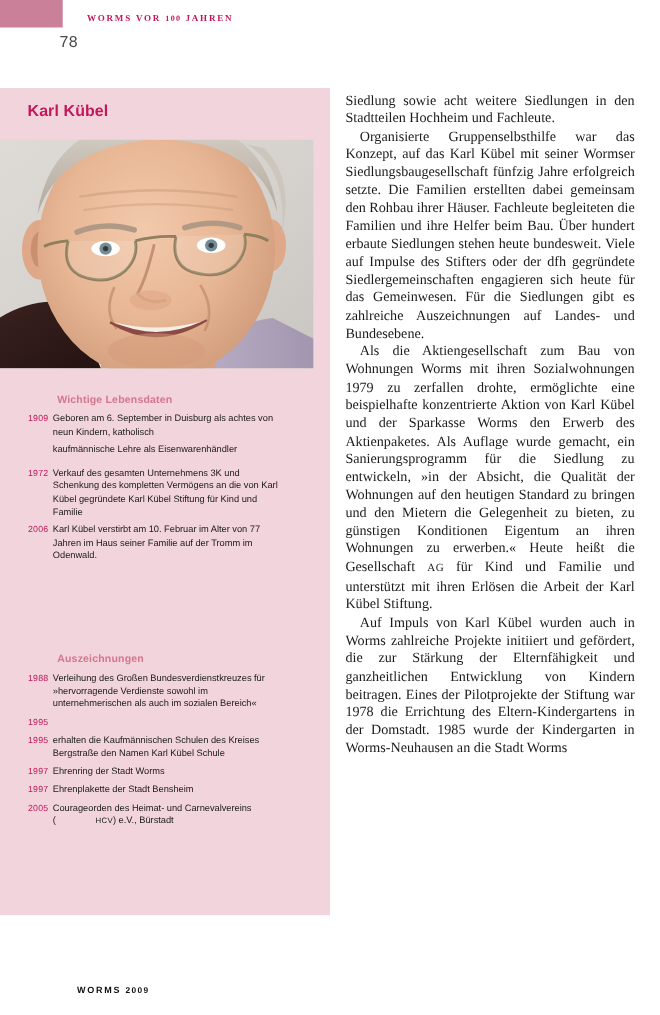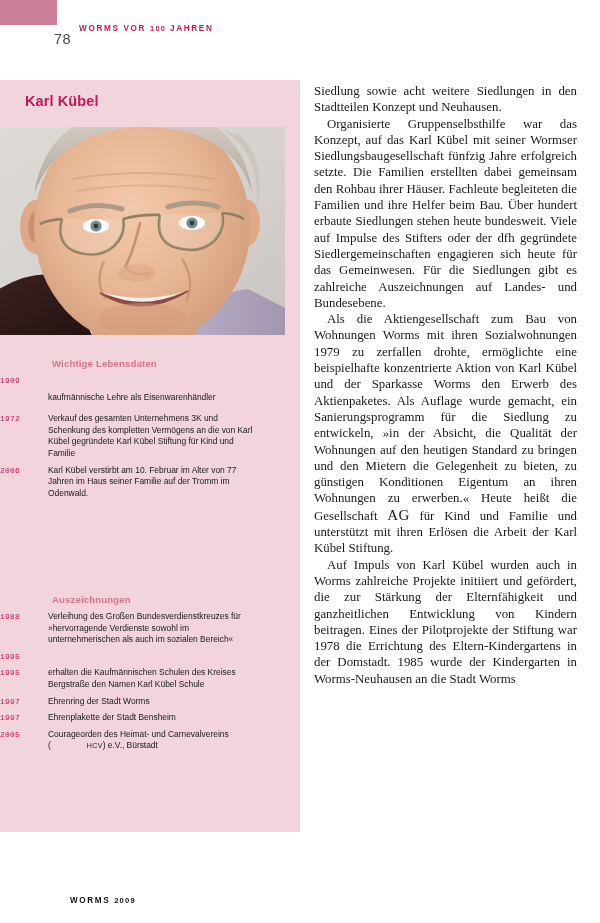"WORMS VOR 100 JAHREN" #running-head { font-family: Liberation Sans, sans-serif -> Liberation Serif, serif; top: 24px -> 12px }
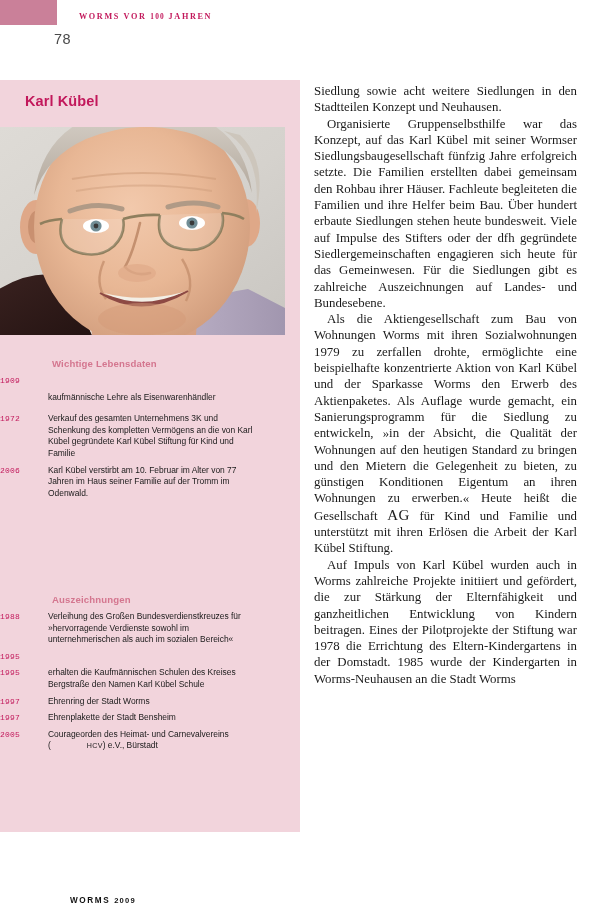"Siedlung sowie acht weitere Siedlungen" p { text: Konzept und Neuhausen -> Hochheim und Fachleute }
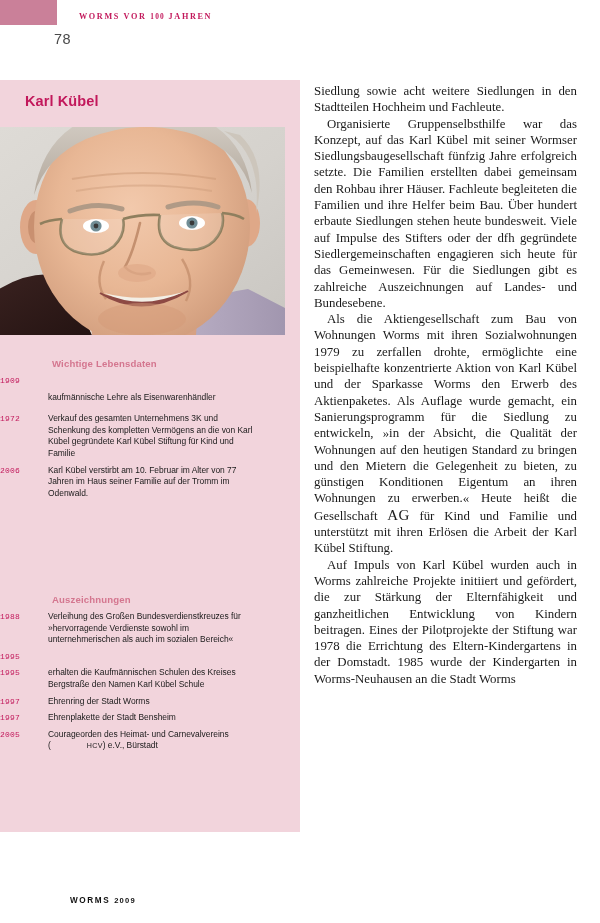"1909" .entry-year { font-family: Liberation Mono, monospace -> Liberation Sans, sans-serif; text-align: left -> right }
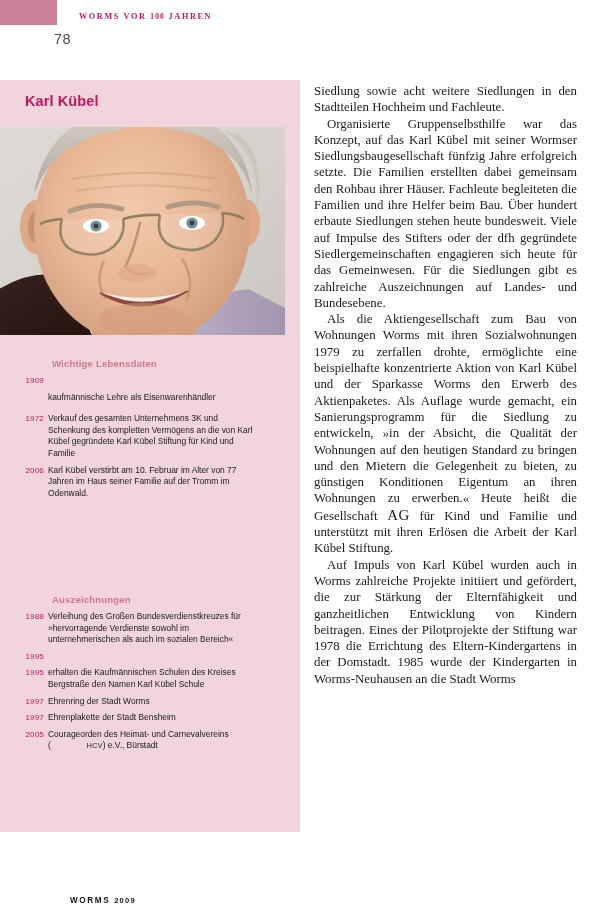"Geboren am 6. September in" div.entry-text { html: none -> <div>Geboren am 6. September in Duisburg als achtes von neun Kindern, katholisch</div> }
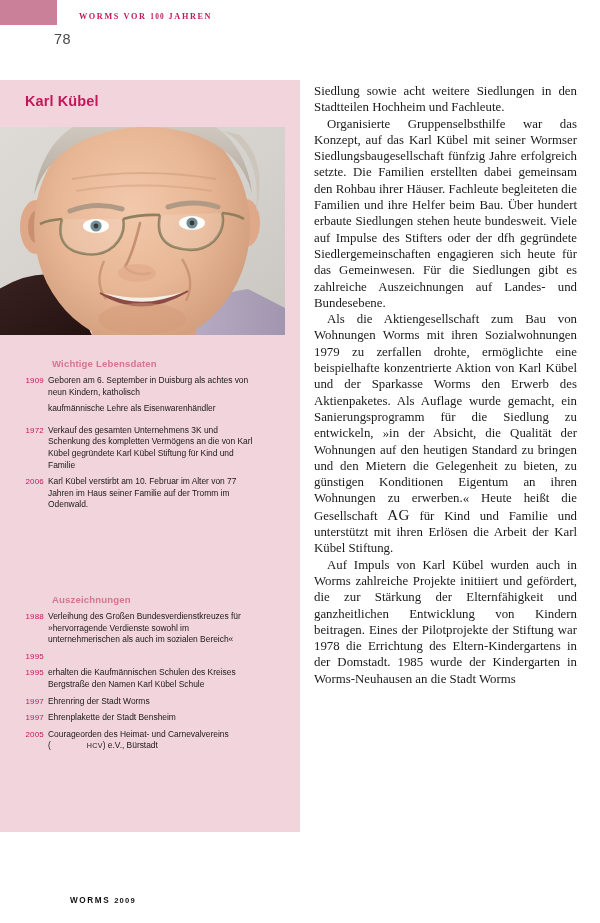"AG" #body-column .sc { font-size: 15px -> 10px }
